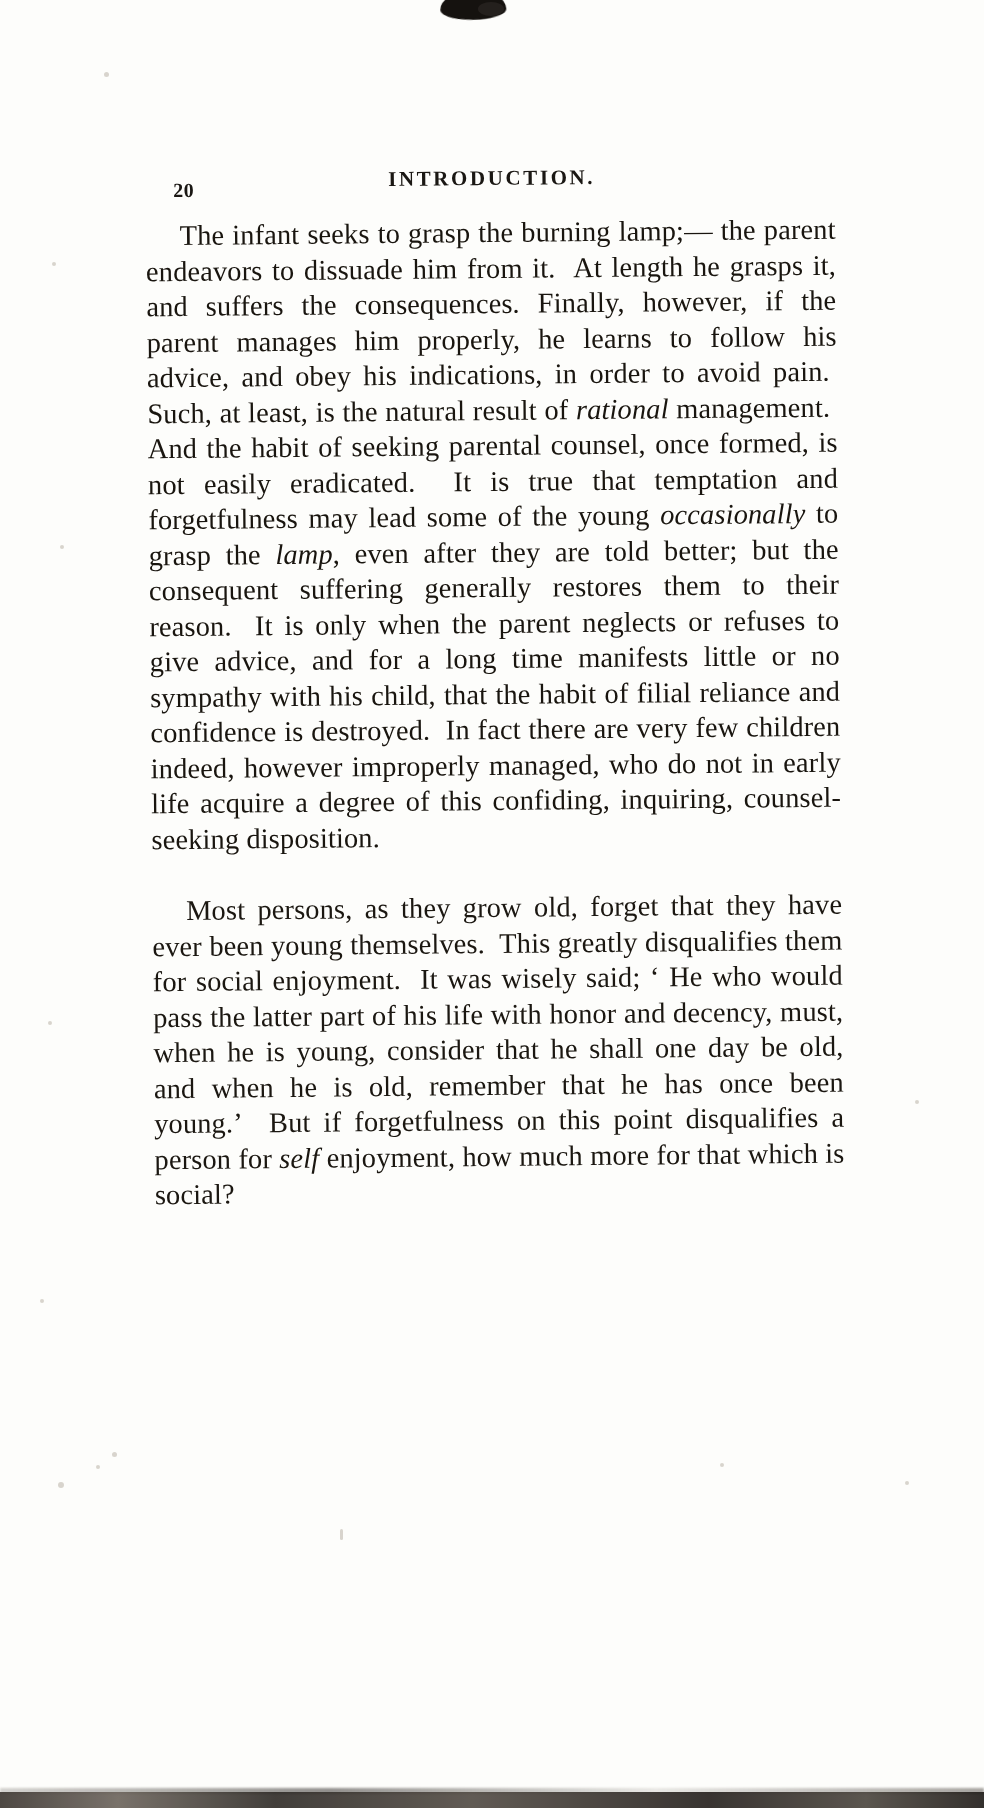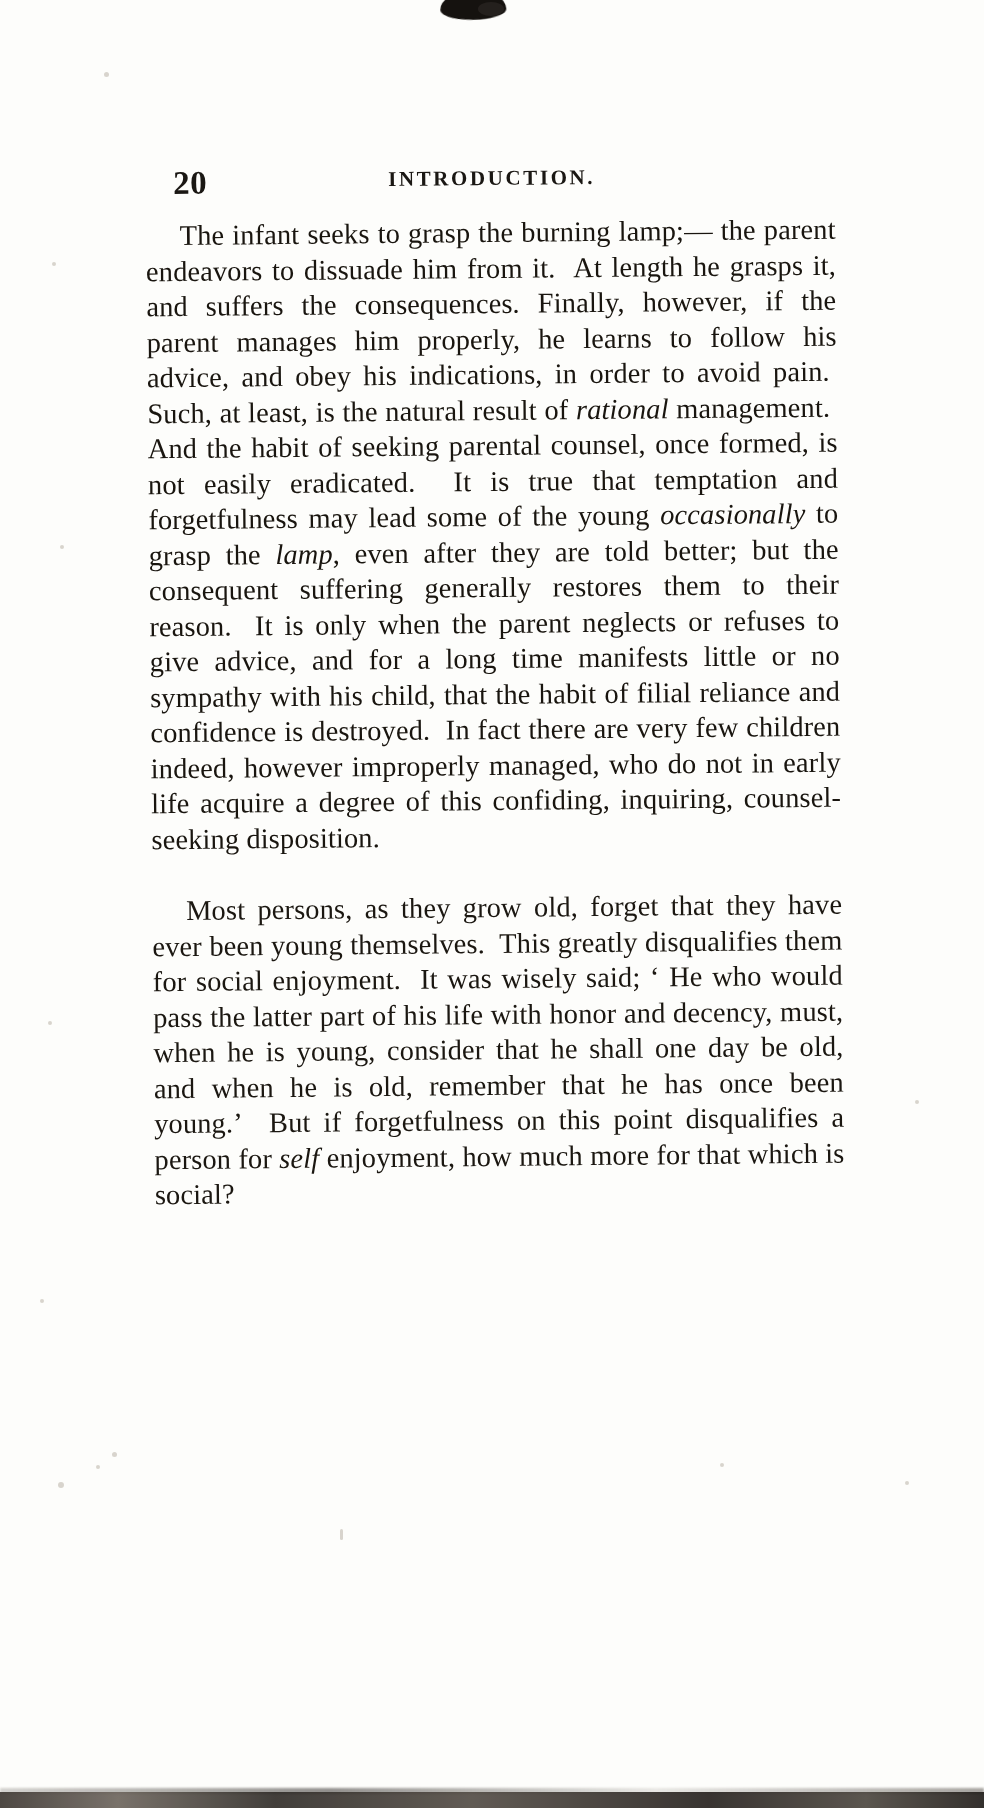"20" .folio { font-size: 33px -> 20px; top: 2px -> 16px }
